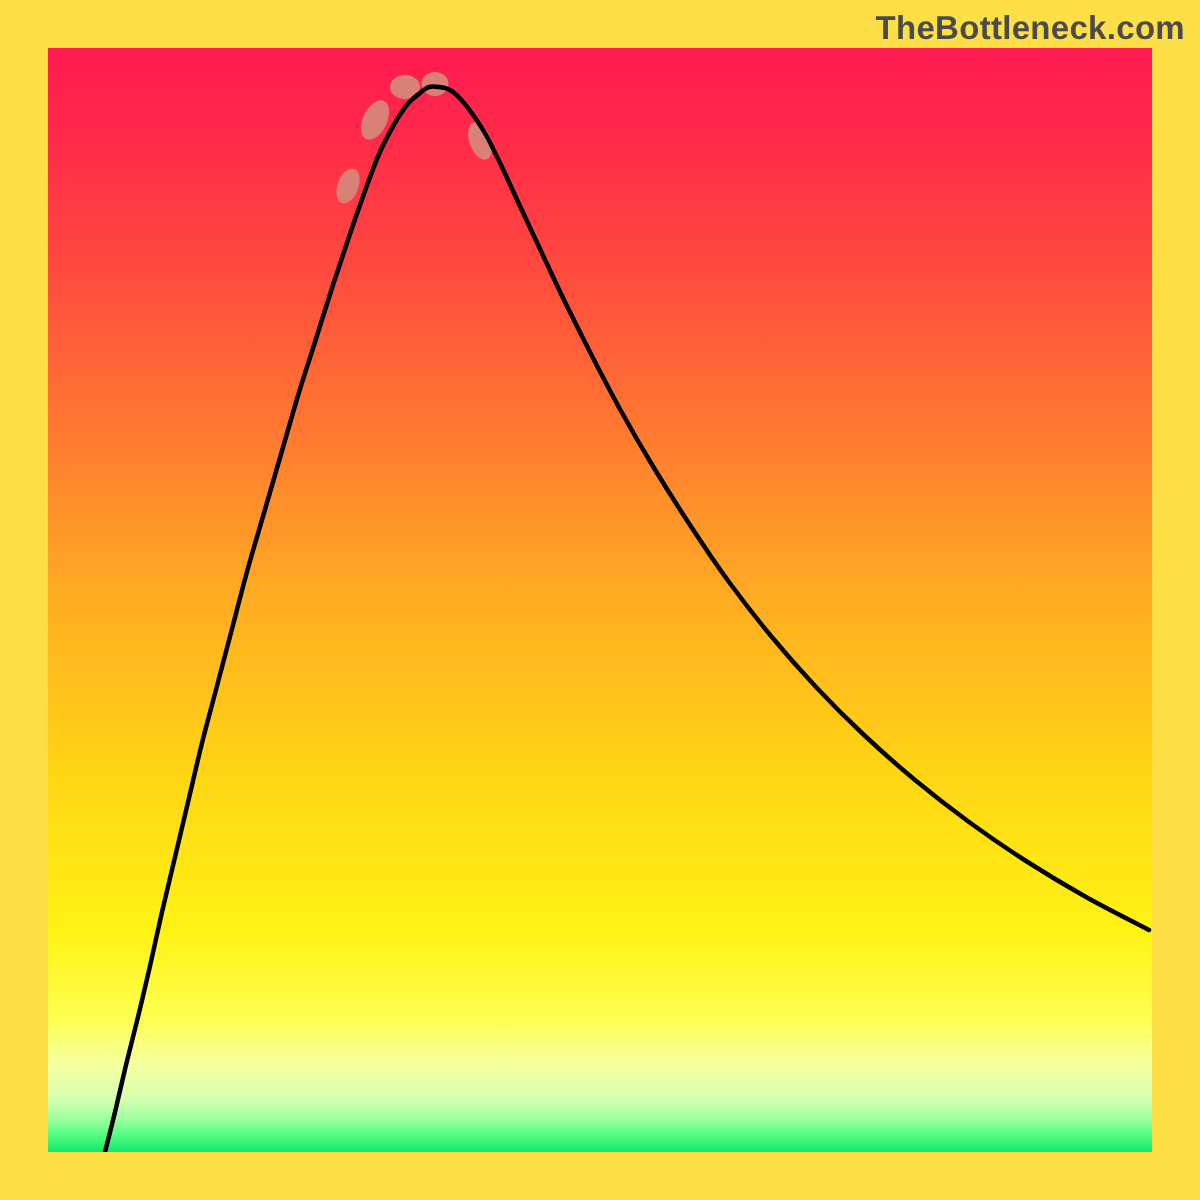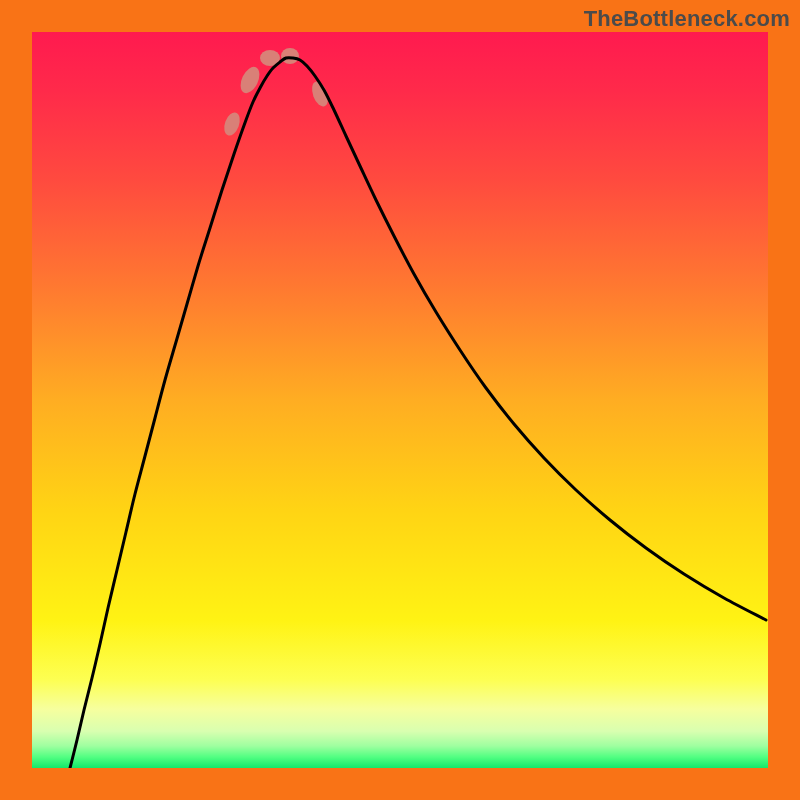"TheBottleneck.com" .frame { background: #f97316 -> #fde047 }
